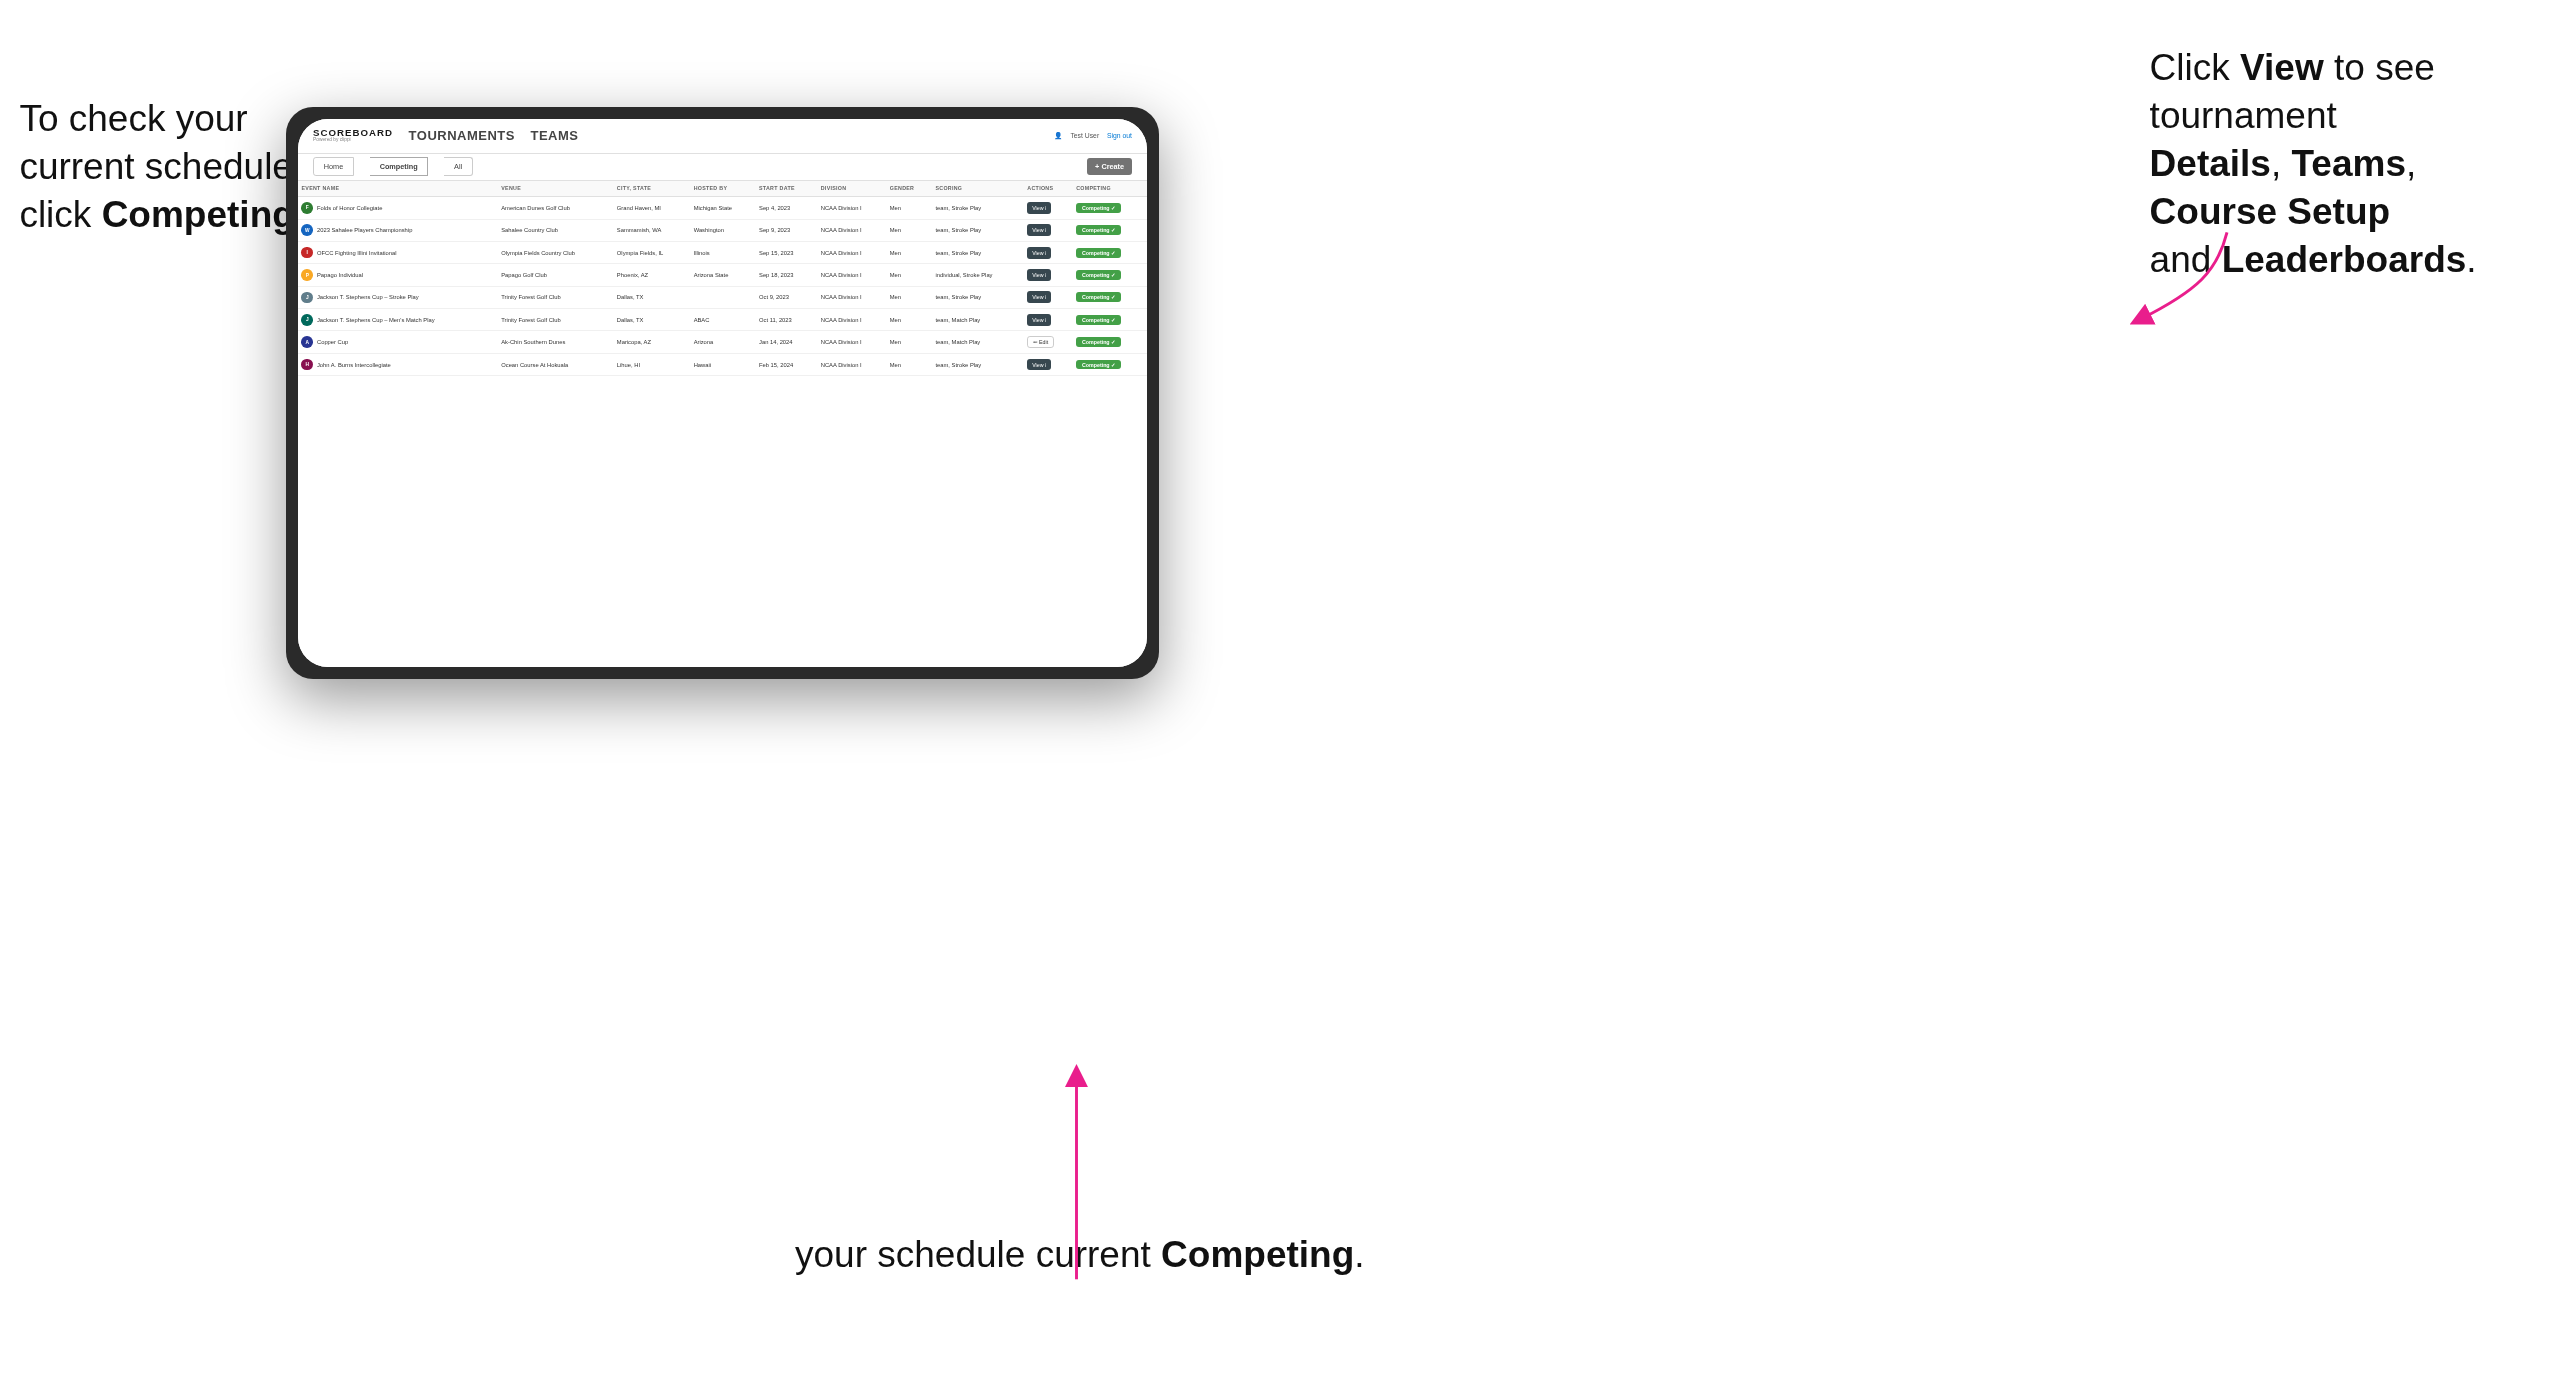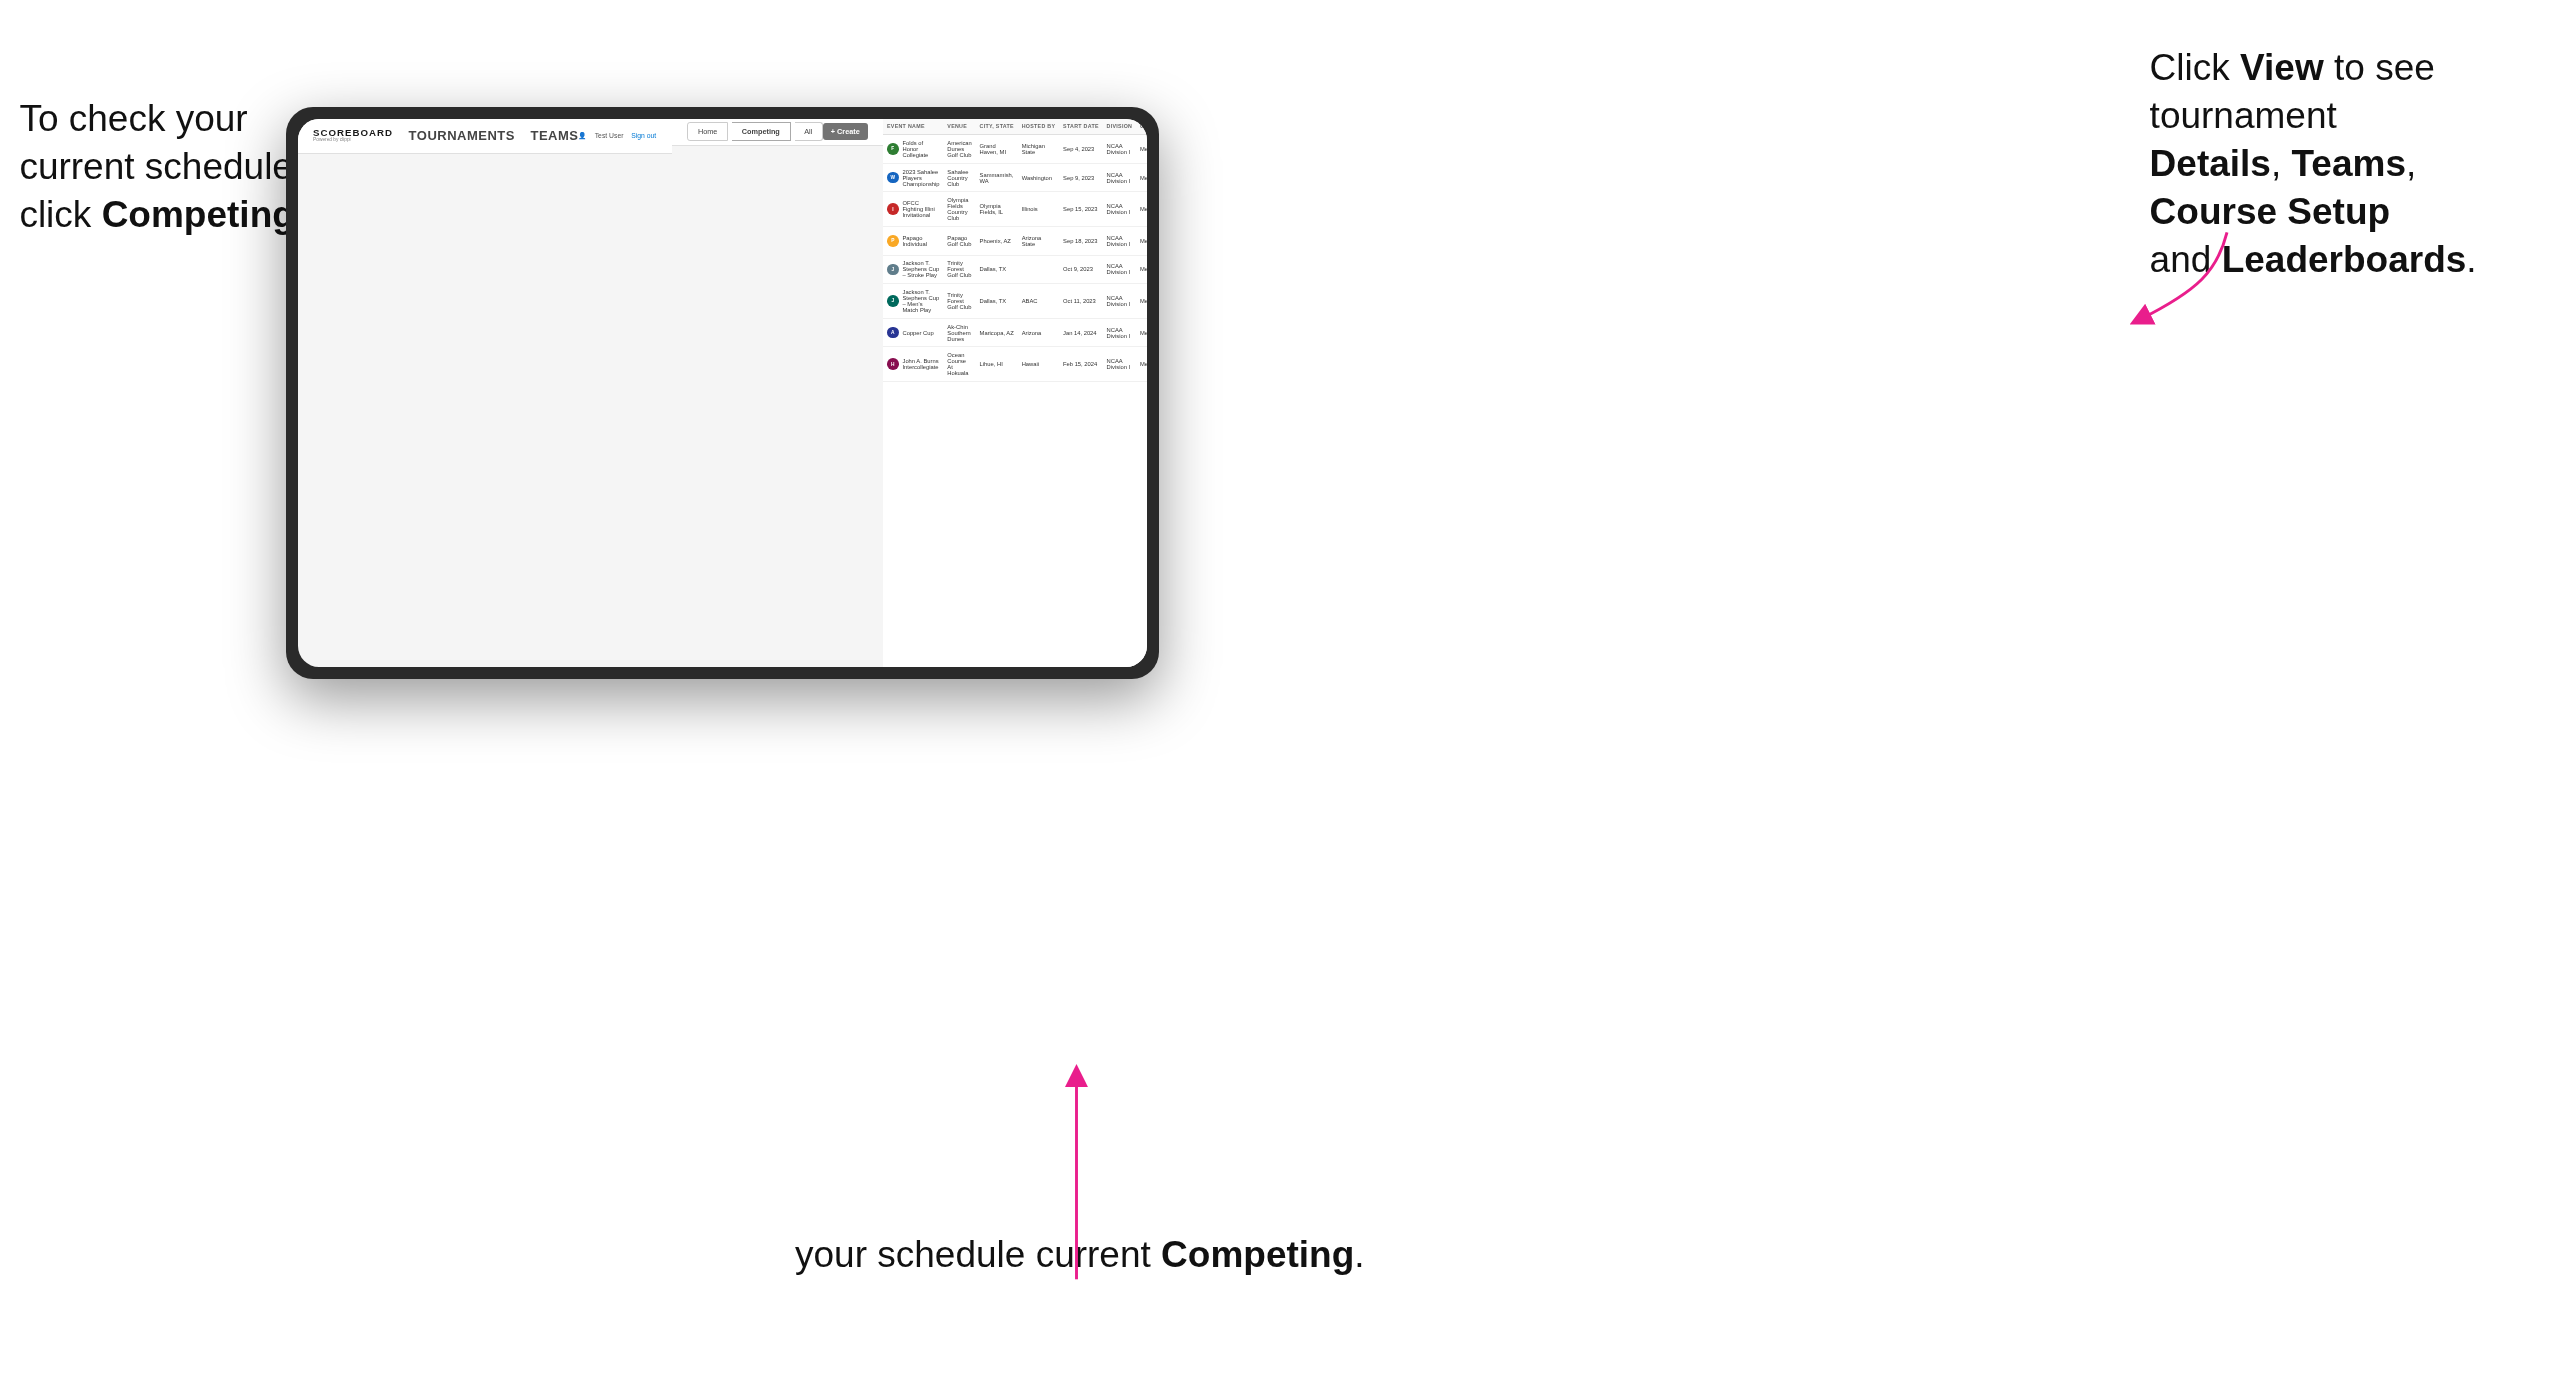"SCOREBOARD" .tablet-screen { border-radius: 21px -> 30px; flex-direction: row -> column }
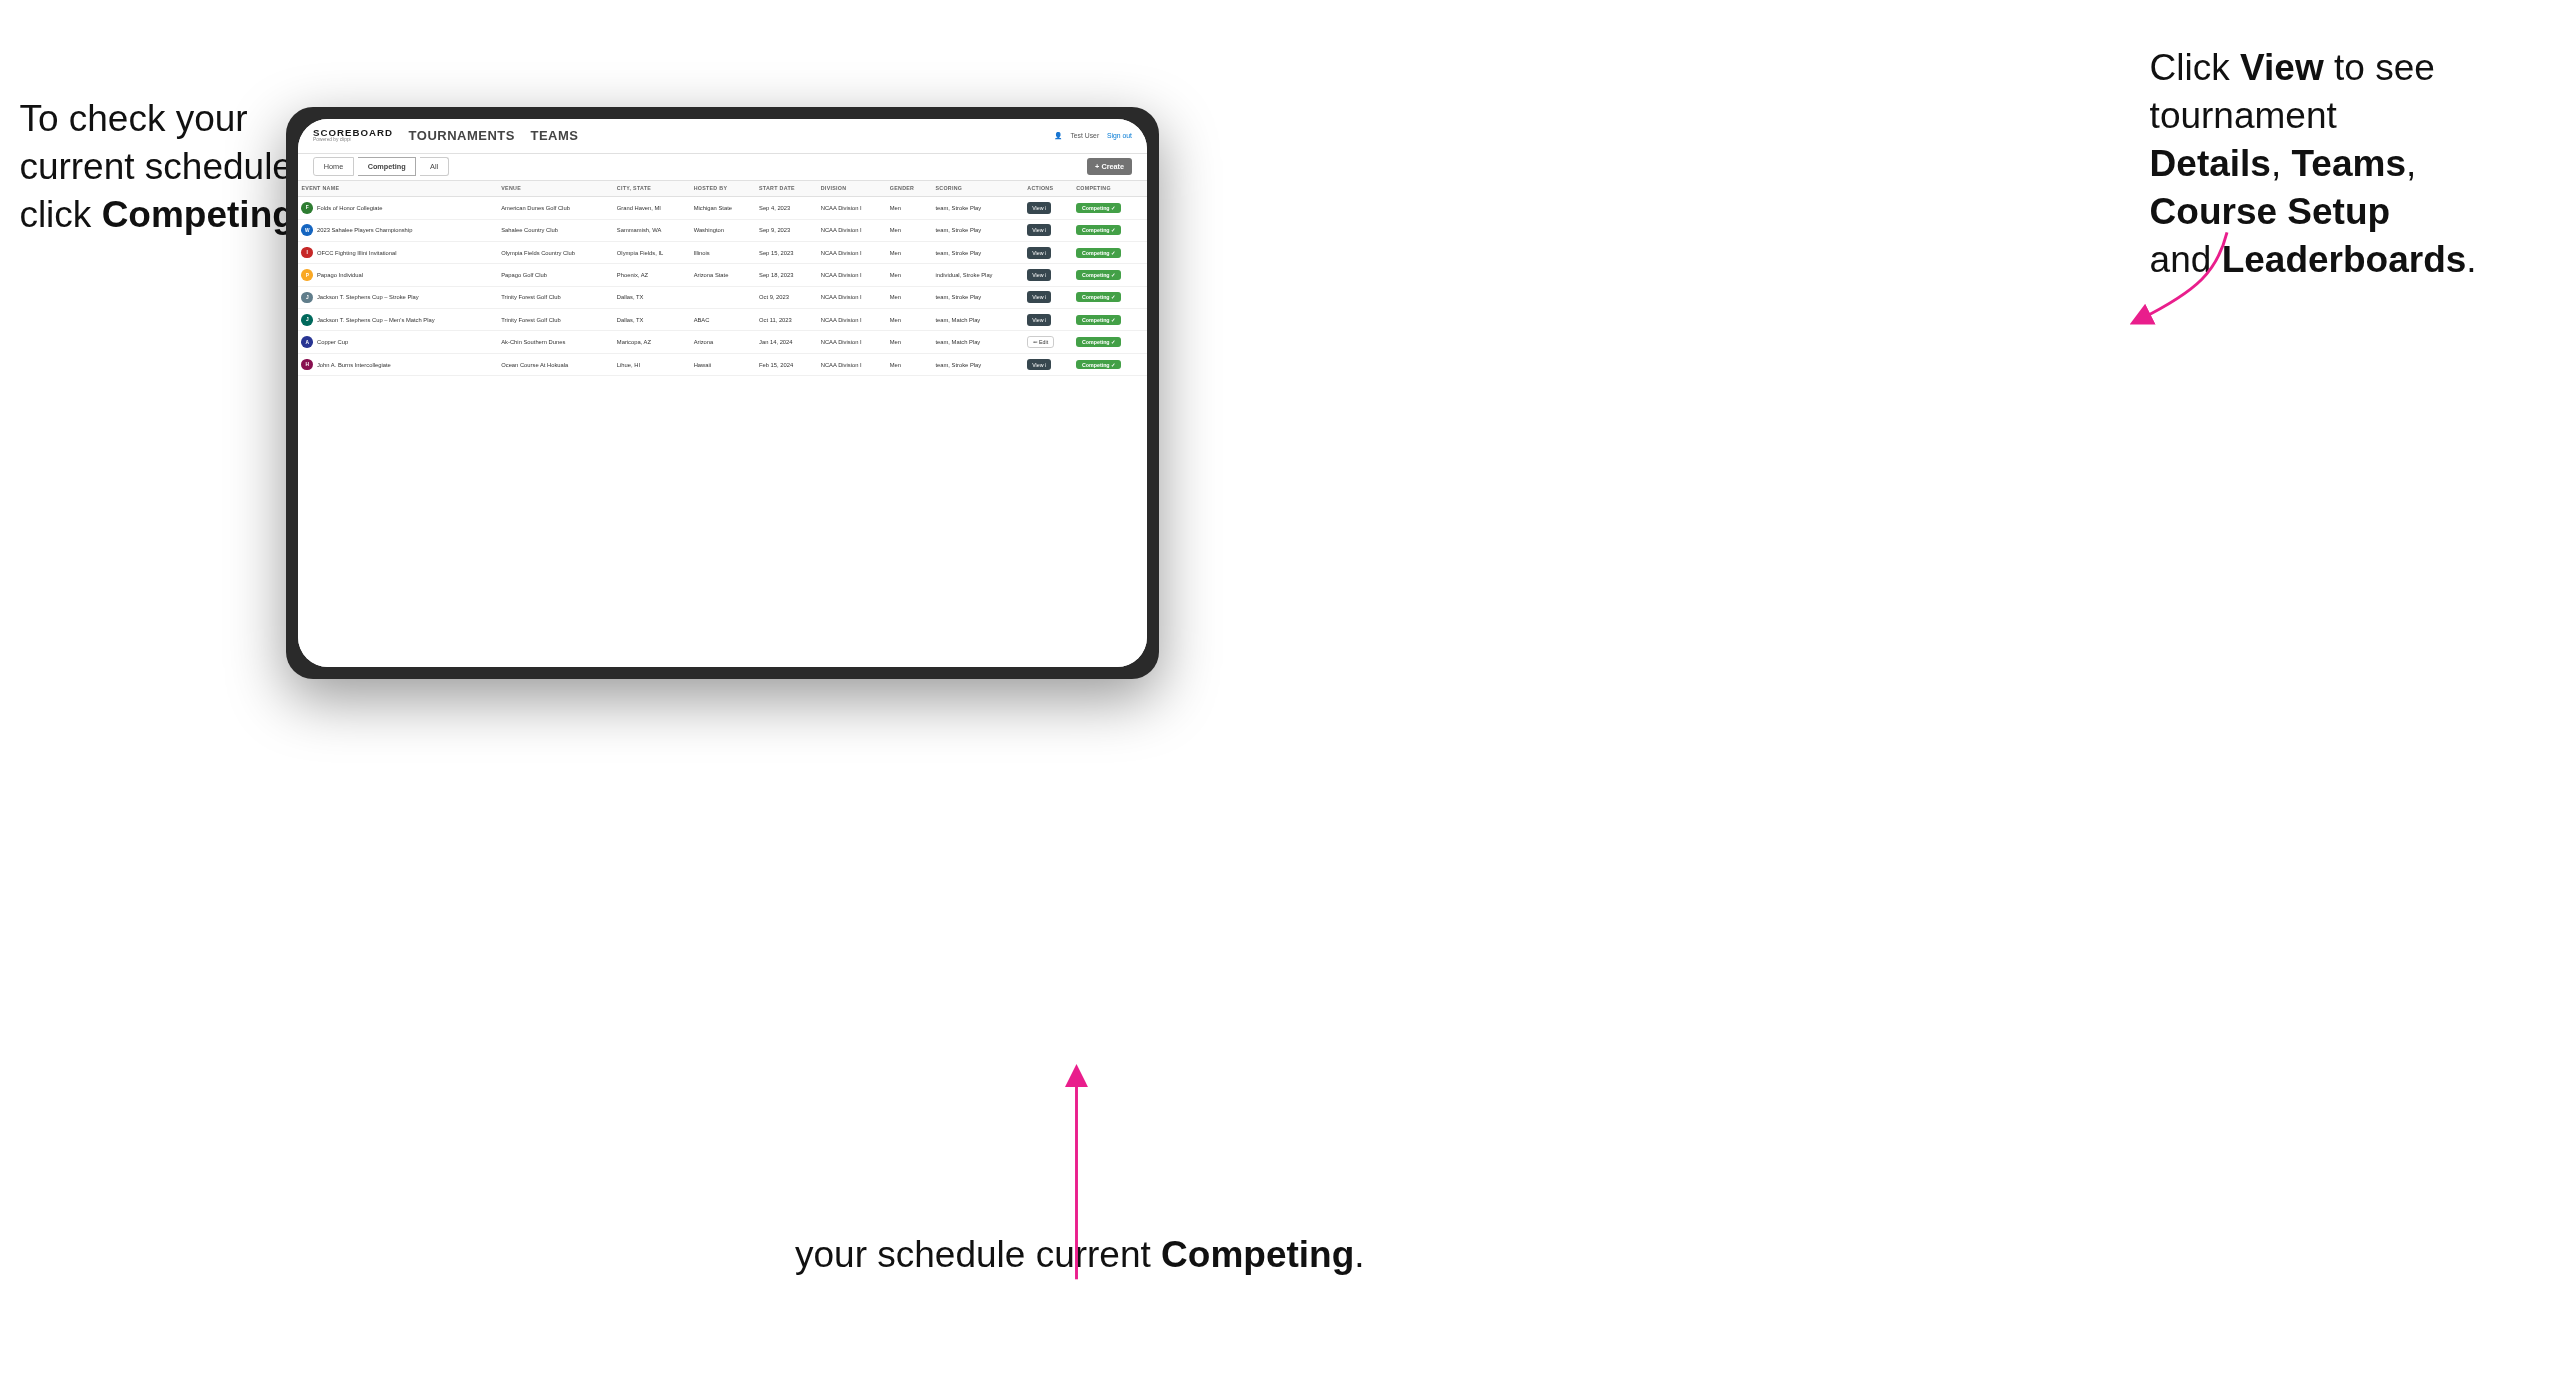"Home" .tab-group { gap: 4px -> 16px }
